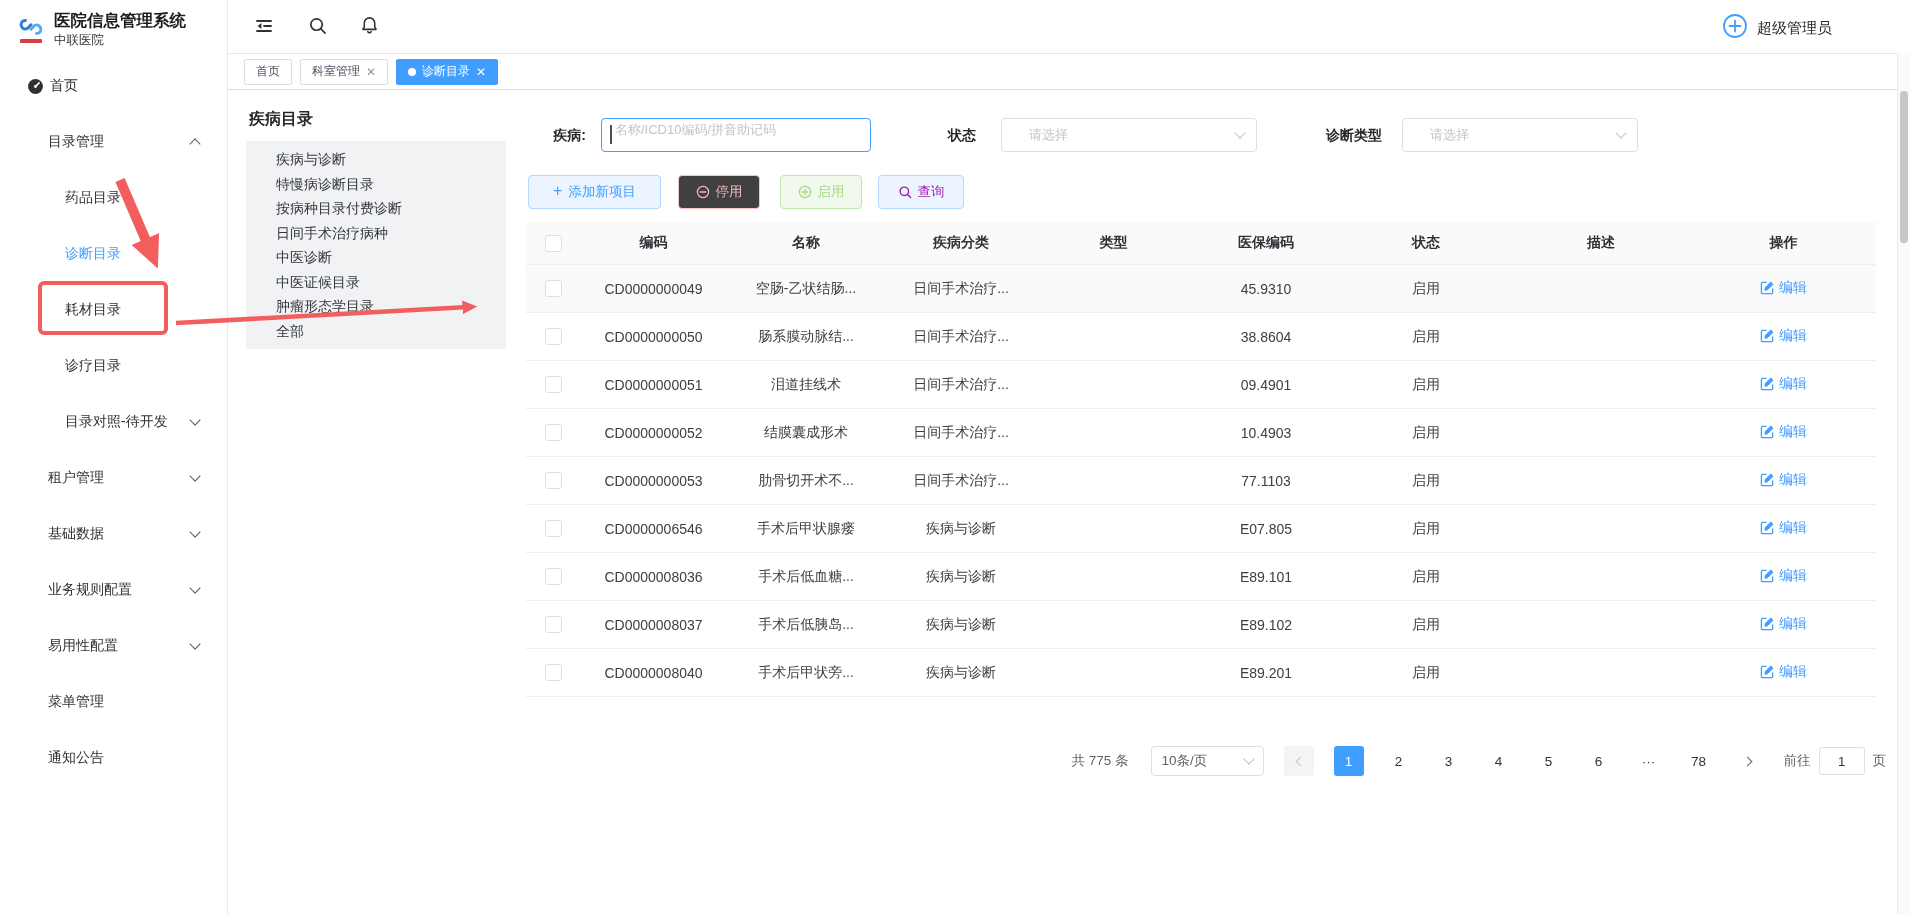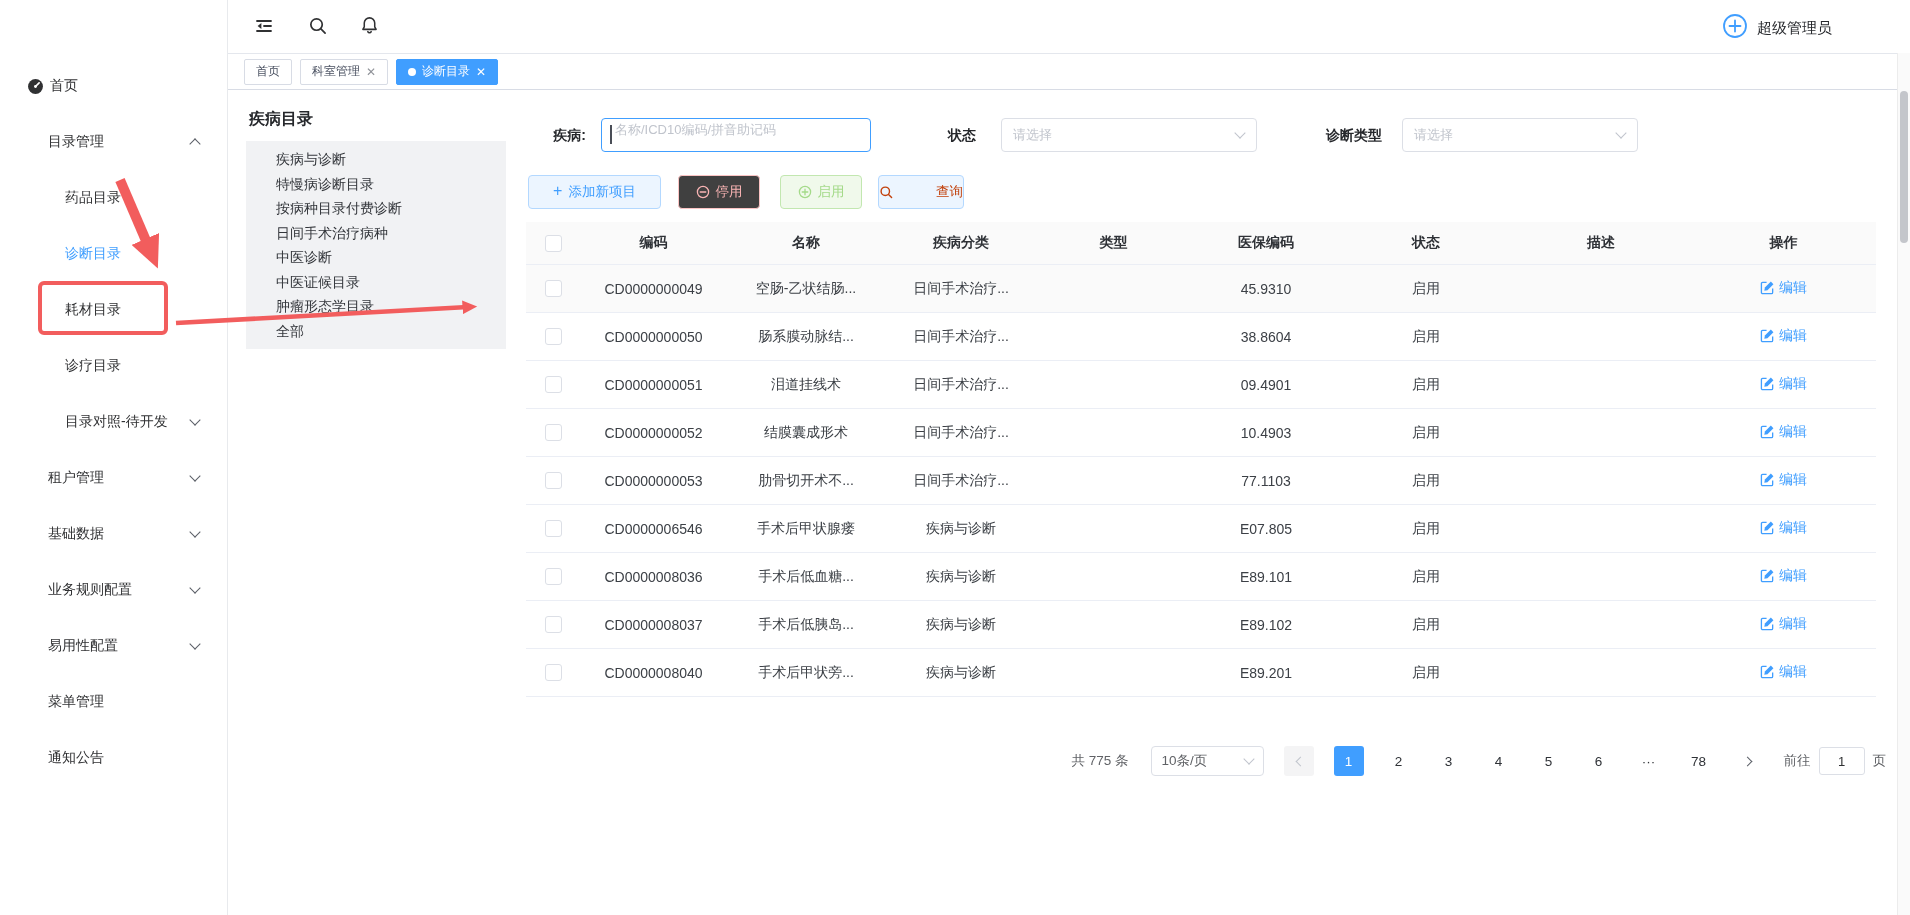"医院信息管理系统" div.logo-block { html: none -> <div> <span> <svg> <path></path> <path></path> </svg> <span></span> </span> <span> <div>医院信息管理系统</div> <div>中联医院</div> </span> </div> }
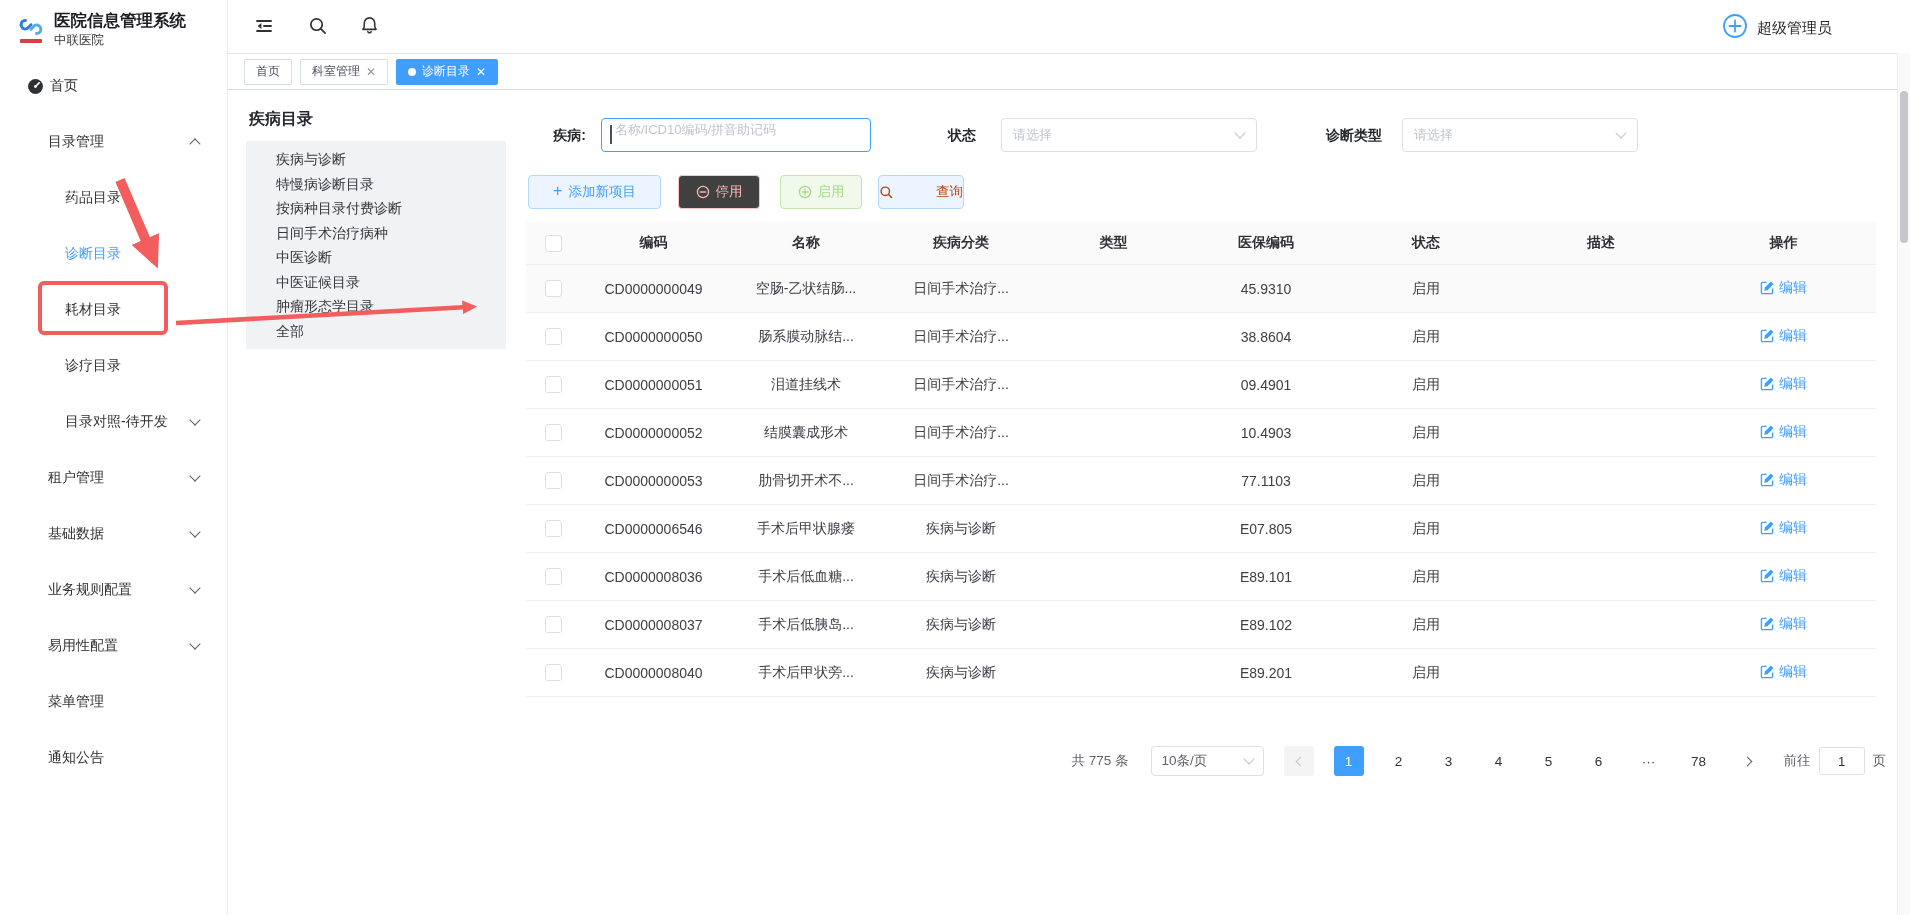"请选择" .sel { padding-left: 11px -> 27px }
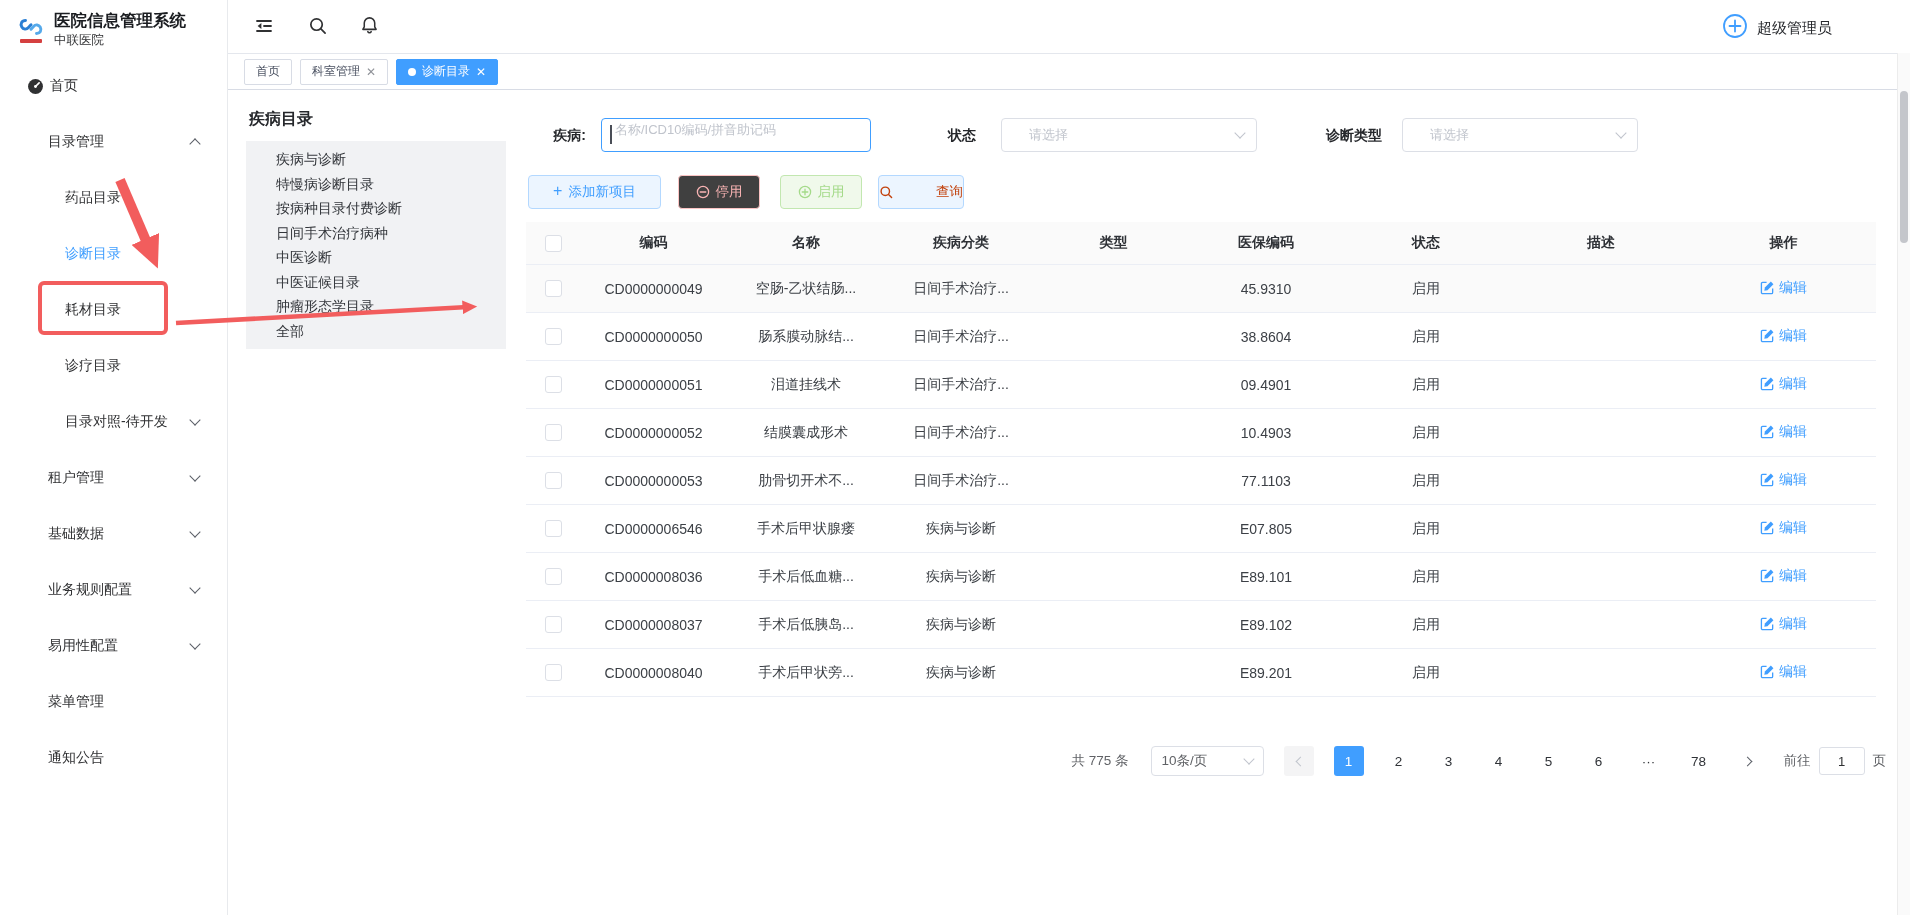"查询" .btn-search { color: #c2410c -> #a21caf; justify-content: space-between -> none }
